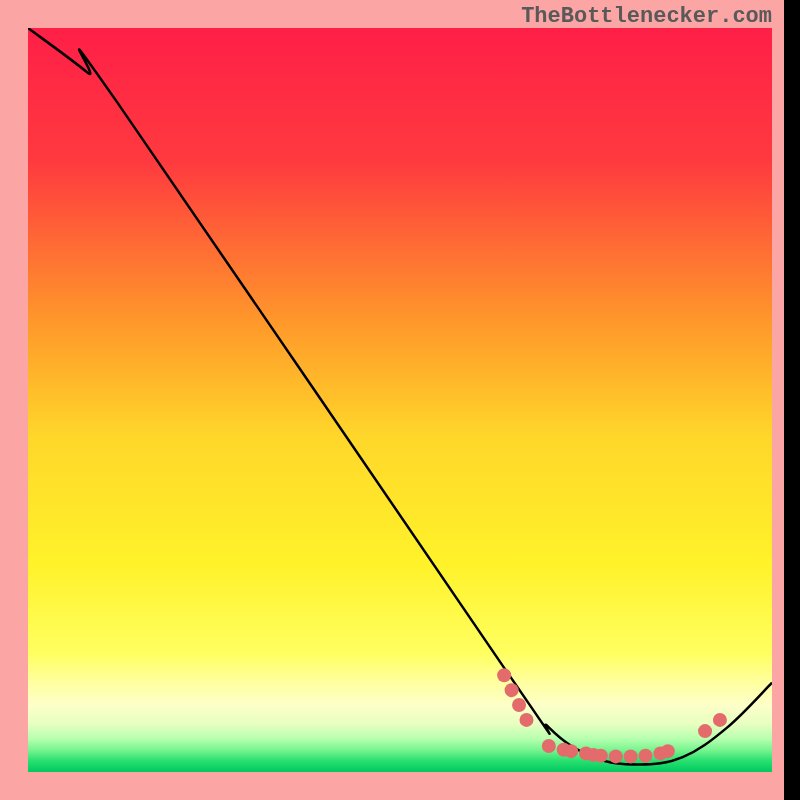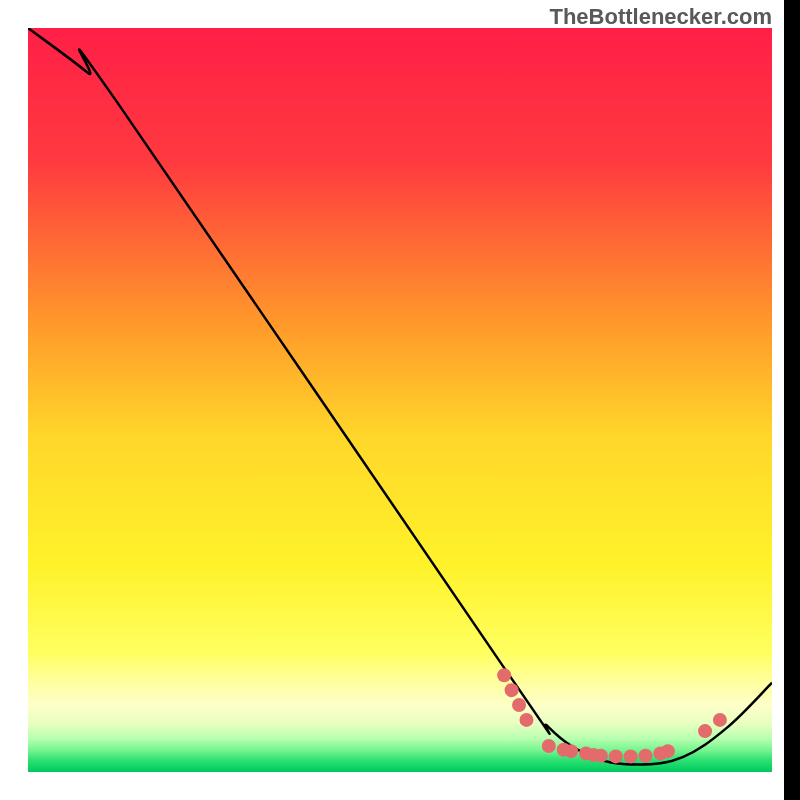"TheBottlenecker.com" .container { background: #ffffff -> #fca5a5; font-family: none -> Liberation Mono, monospace }
